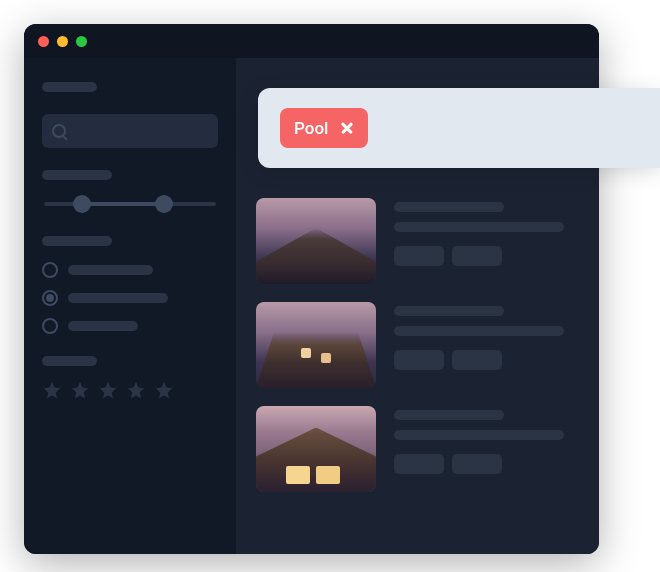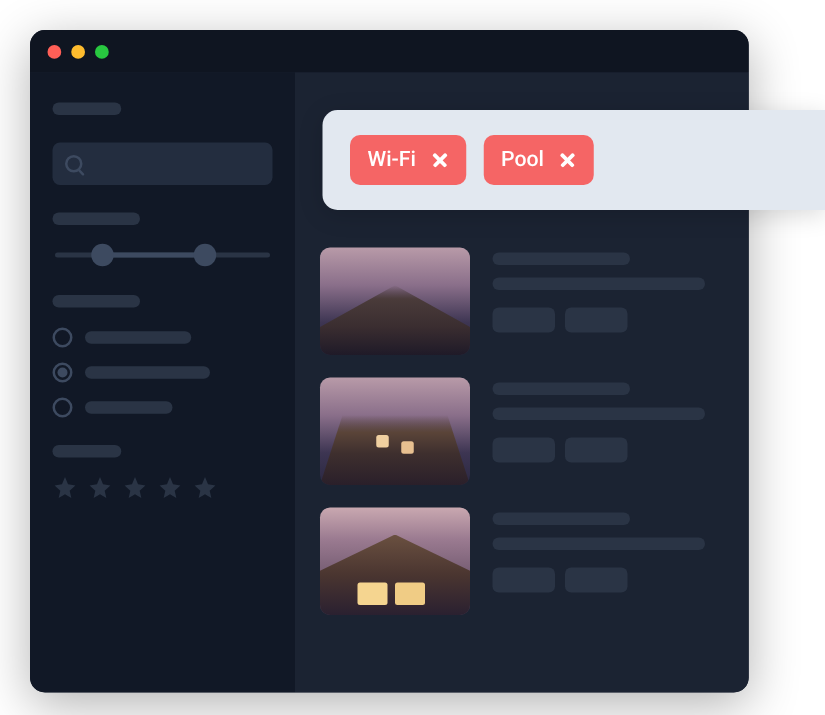"Wi-Fi" div.chip { html: <div> <span>Wi-Fi</span> <span></span> </div> -> none }
